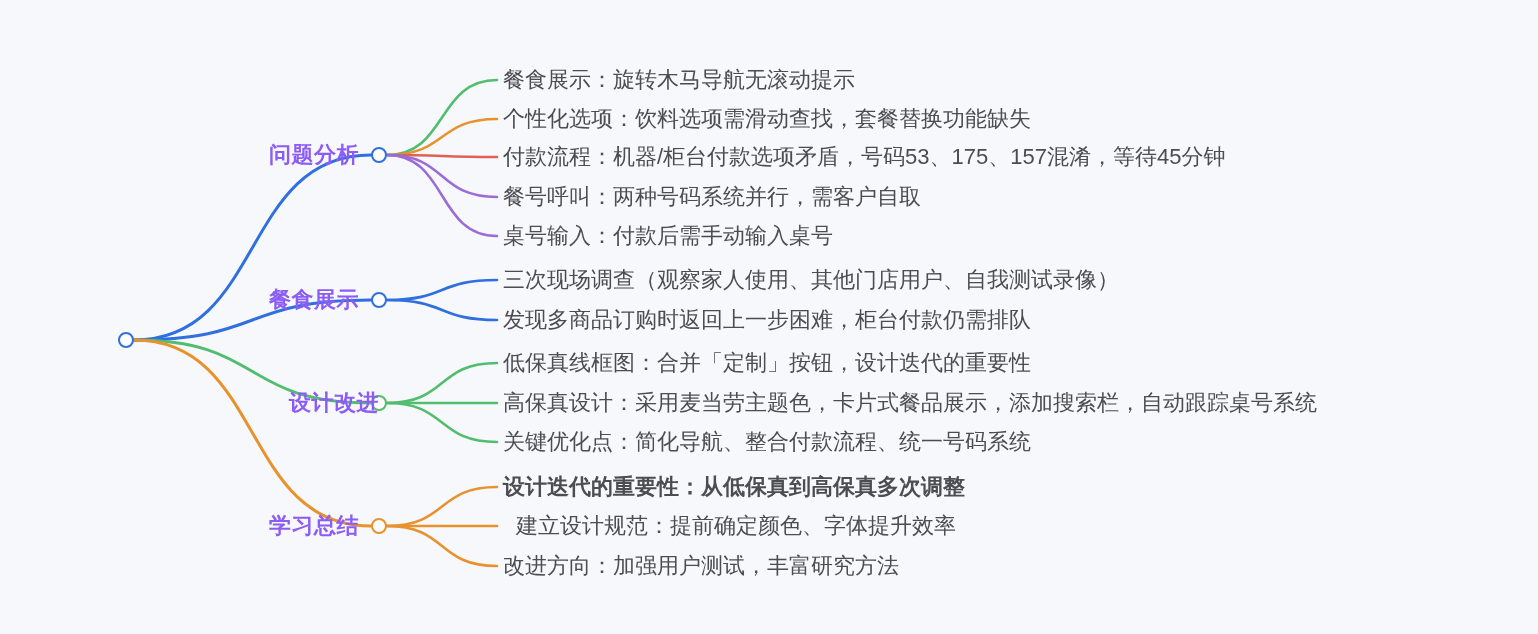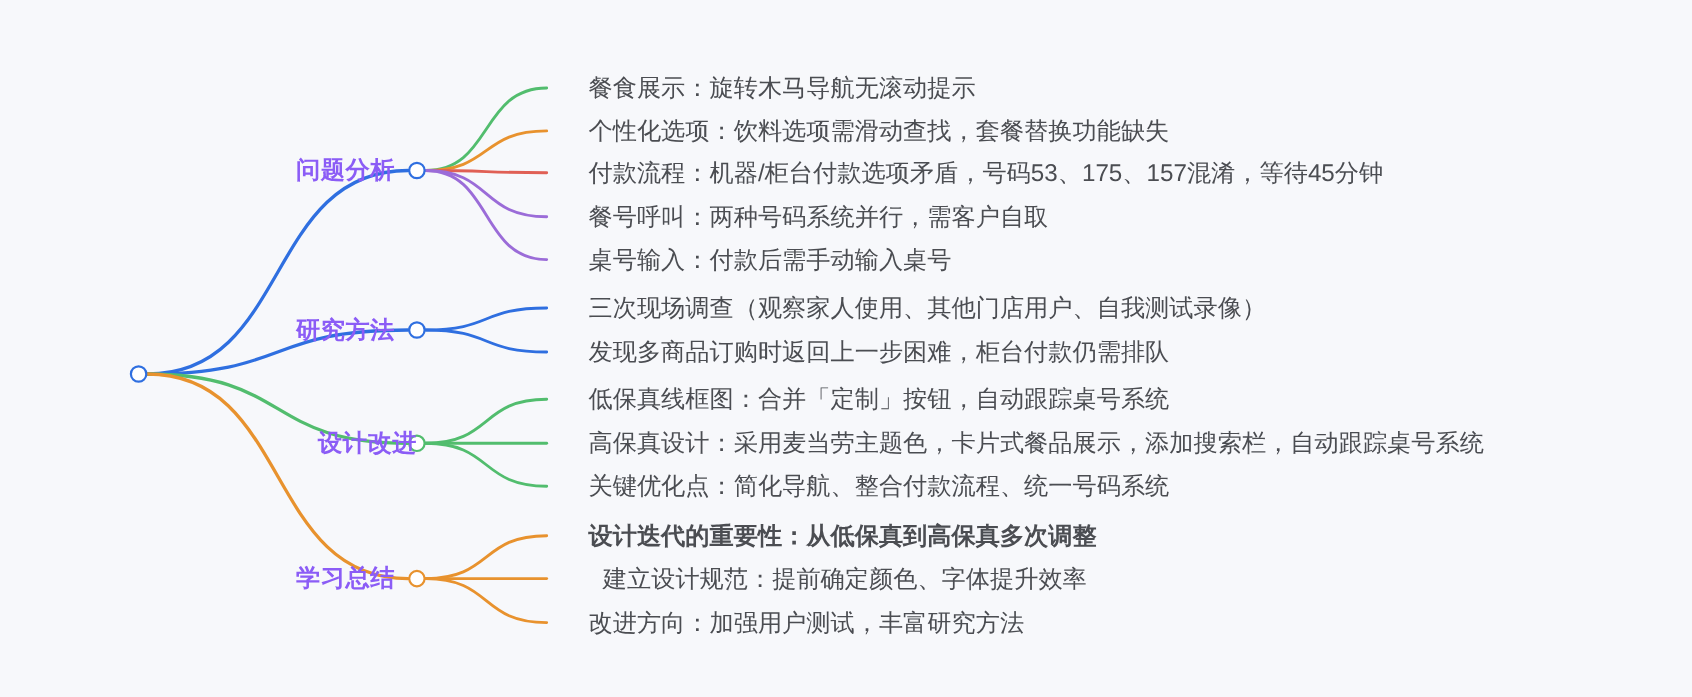"餐食展示：旋转木马导航无滚动提示" .leaf-label { margin-left: 32px -> none }
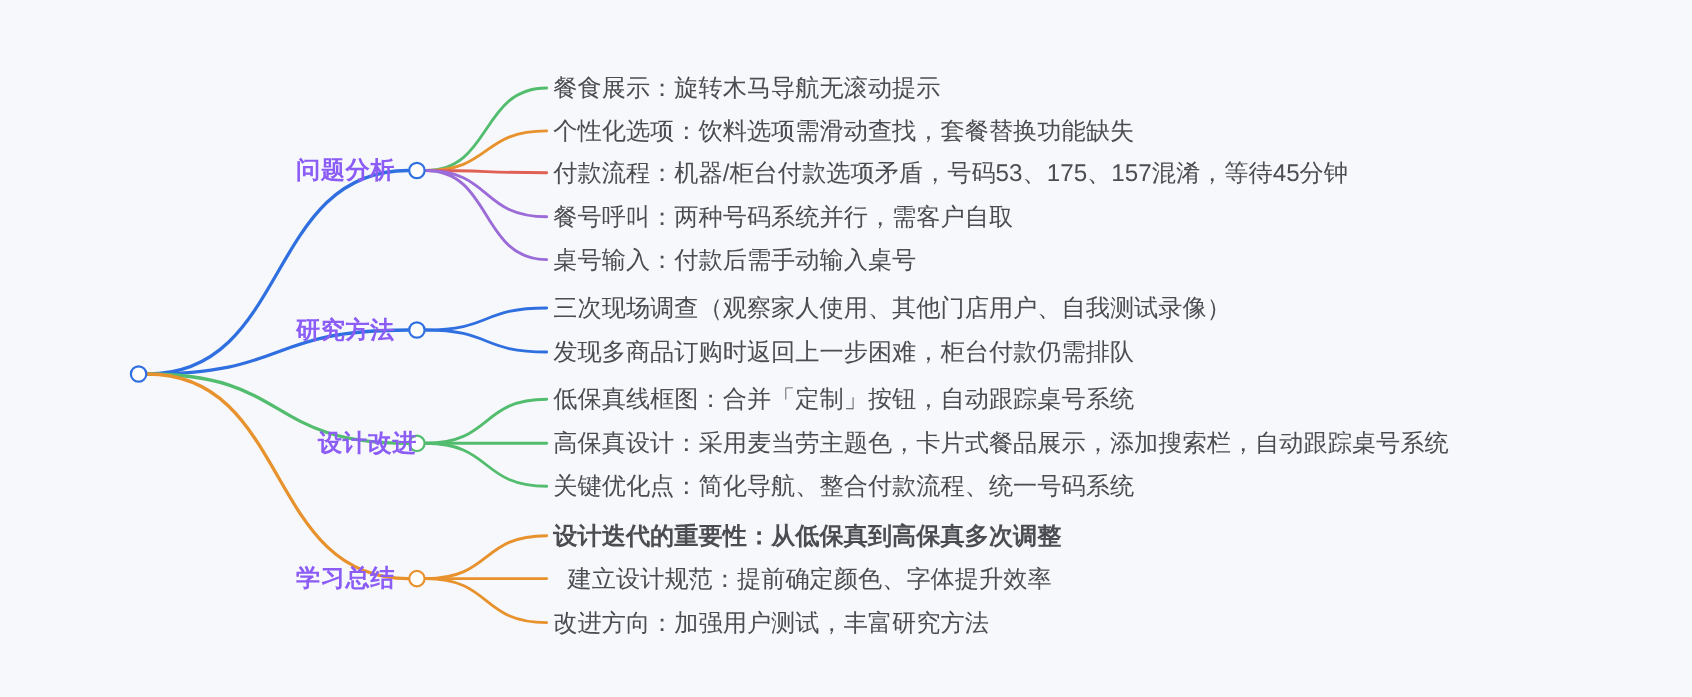"研究方法" div.branch-label { text: 研究方法 -> 餐食展示 }
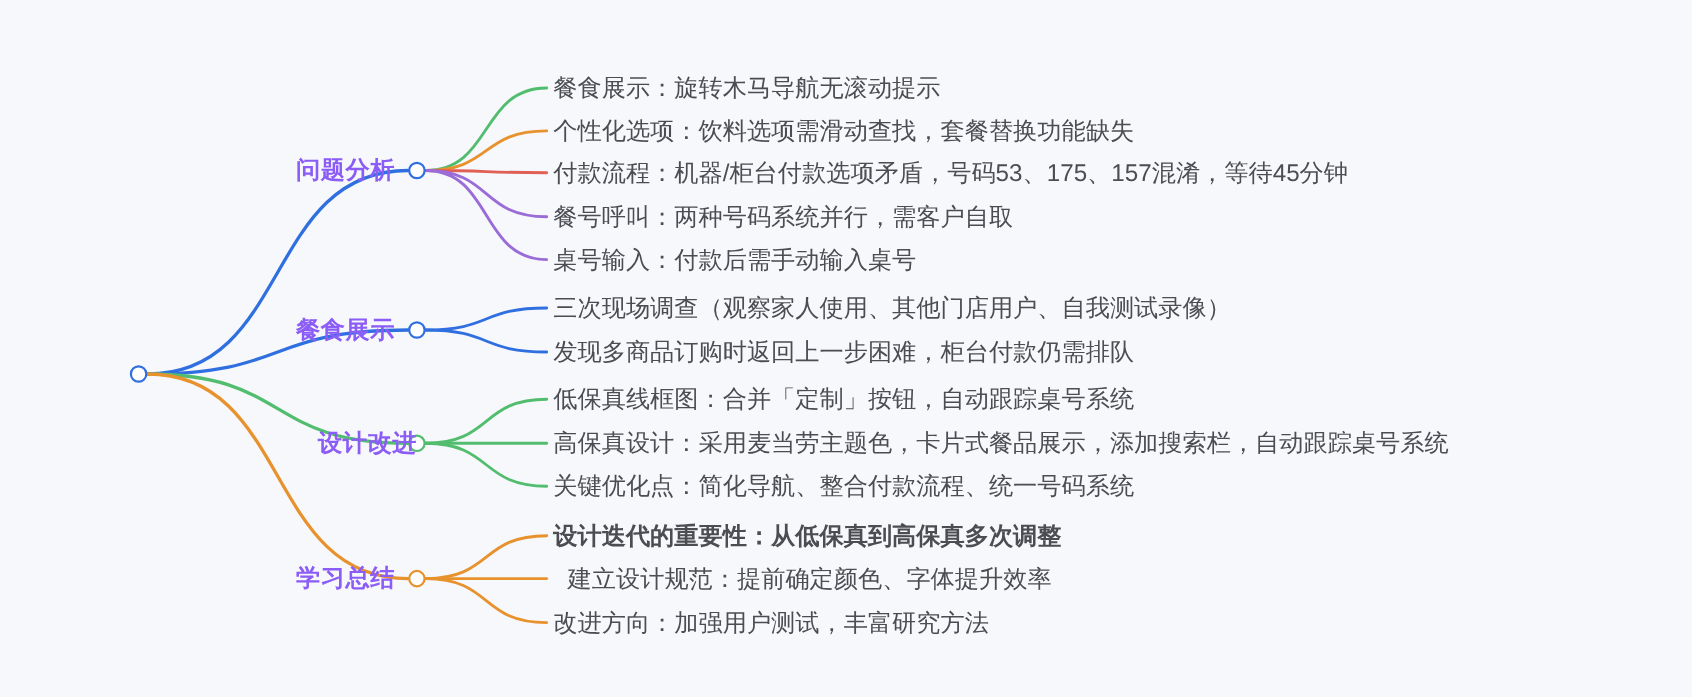"低保真线框图：合并「定制」按钮，自动跟踪桌号系统" div.leaf-label { text: 自动跟踪桌号系统 -> 设计迭代的重要性 }
